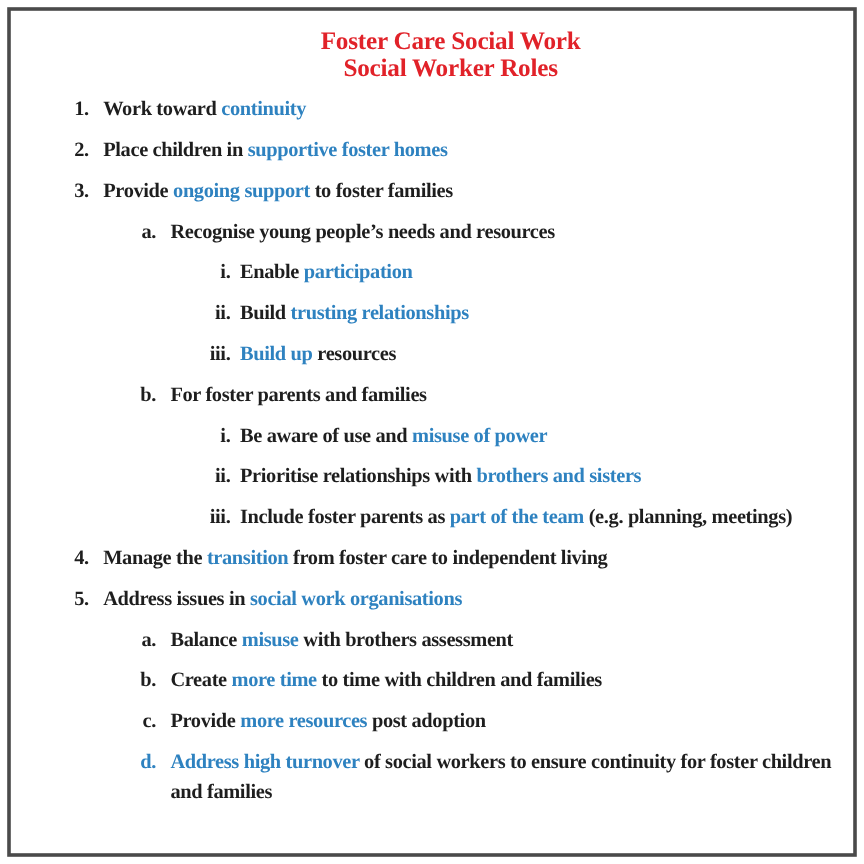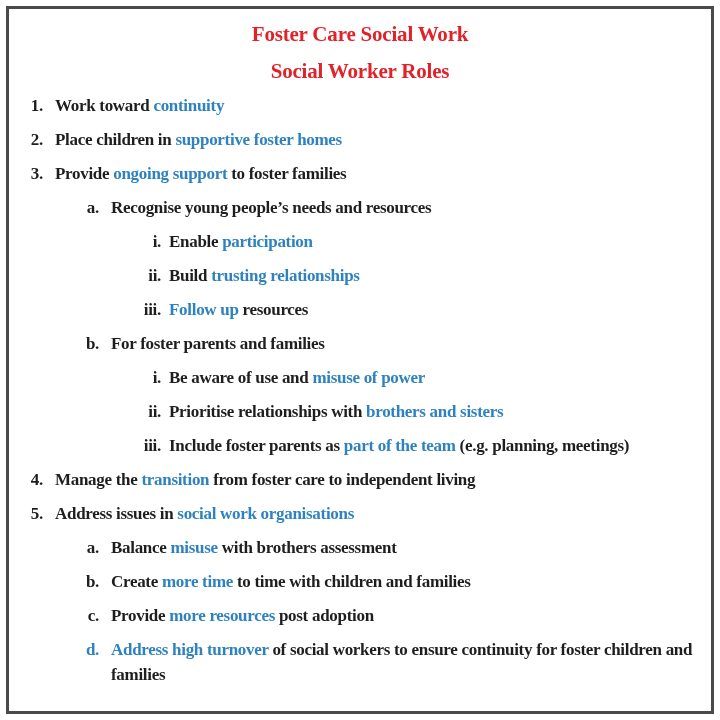"Foster Care Social Work" .frame { padding: 14px 14px 0 14px -> 14px 14px 0 45px }
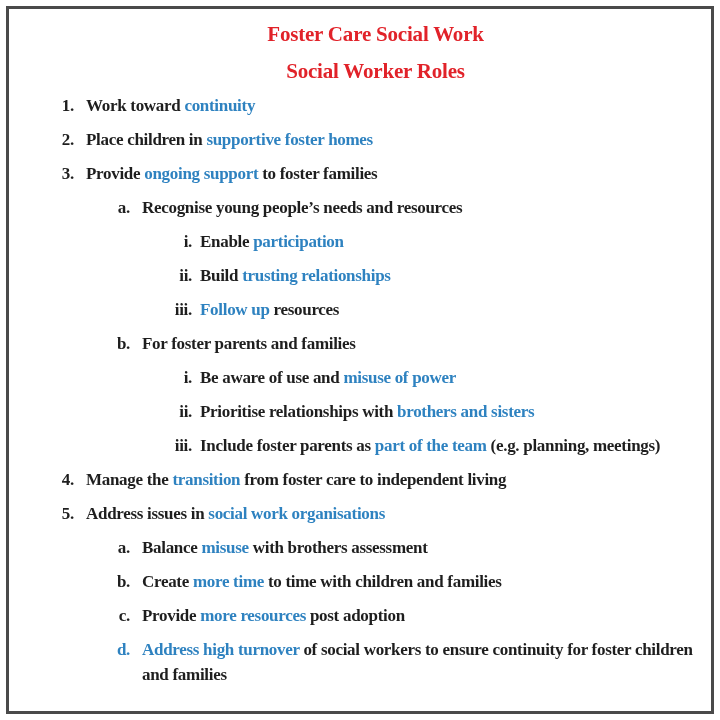"Social Worker Roles" .subtitle { margin-top: 15px -> none }
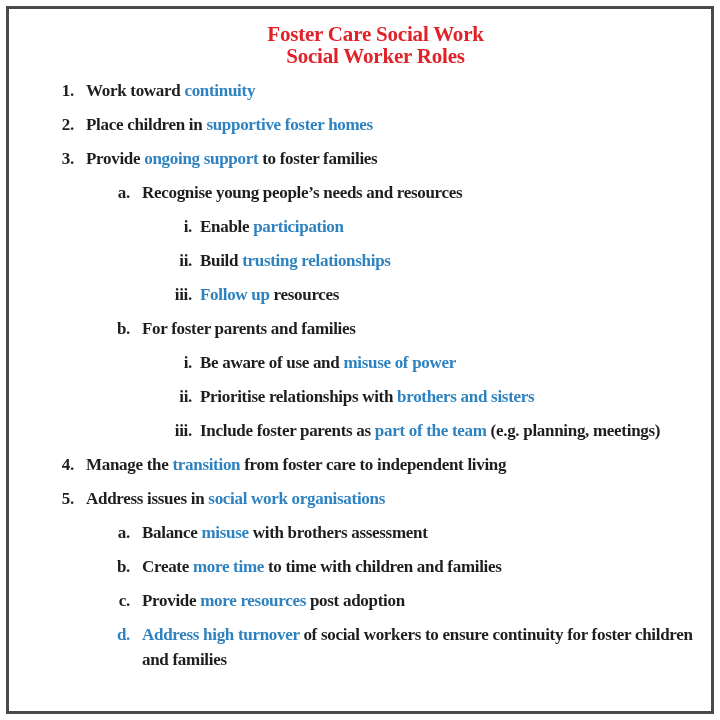"Follow up" span.blue { text: Follow -> Build }
